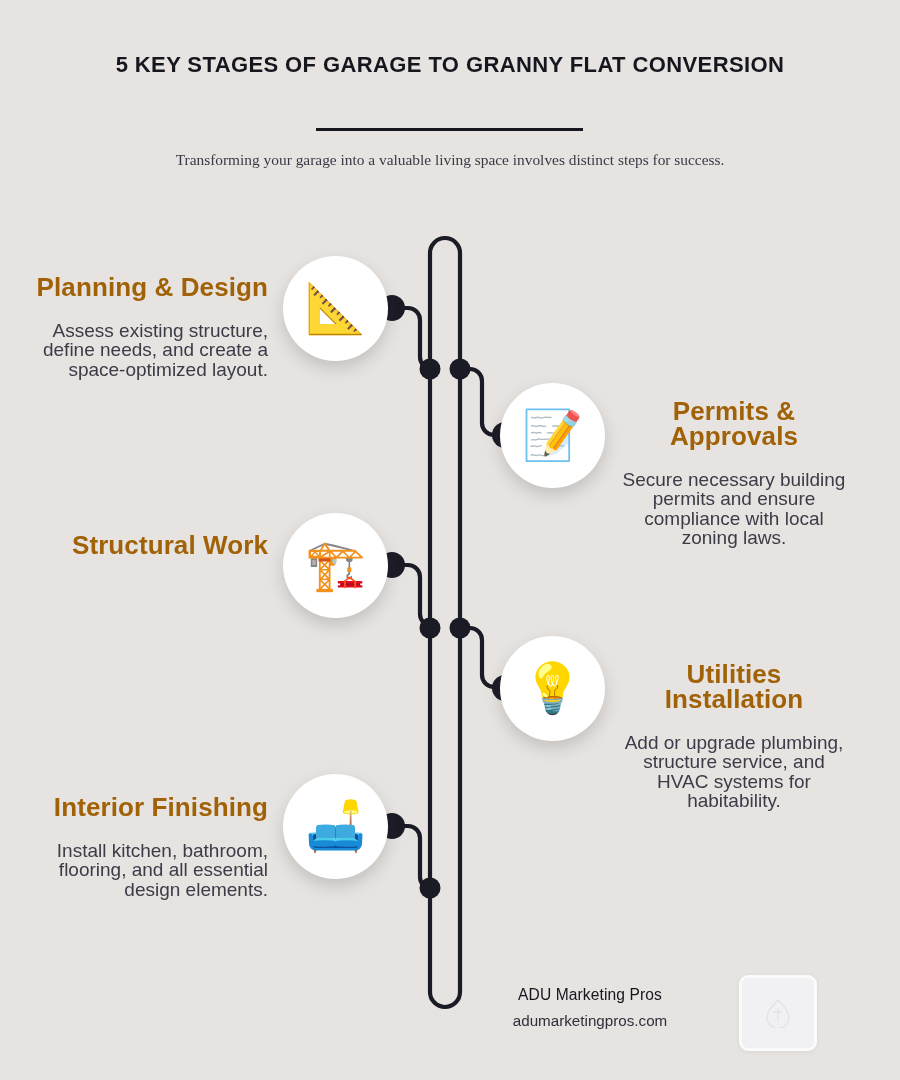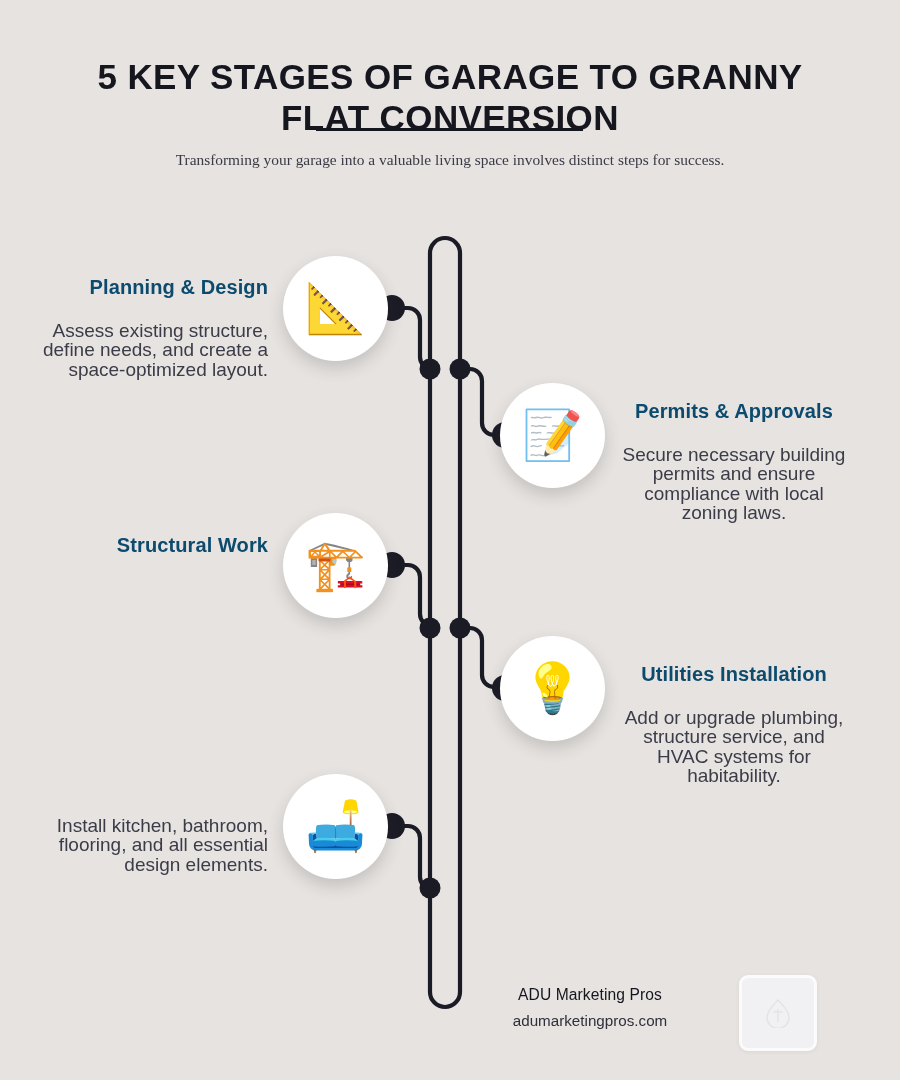"5 KEY STAGES OF GARAGE" .page-title { font-size: 35px -> 22px; top: 56px -> 44px }
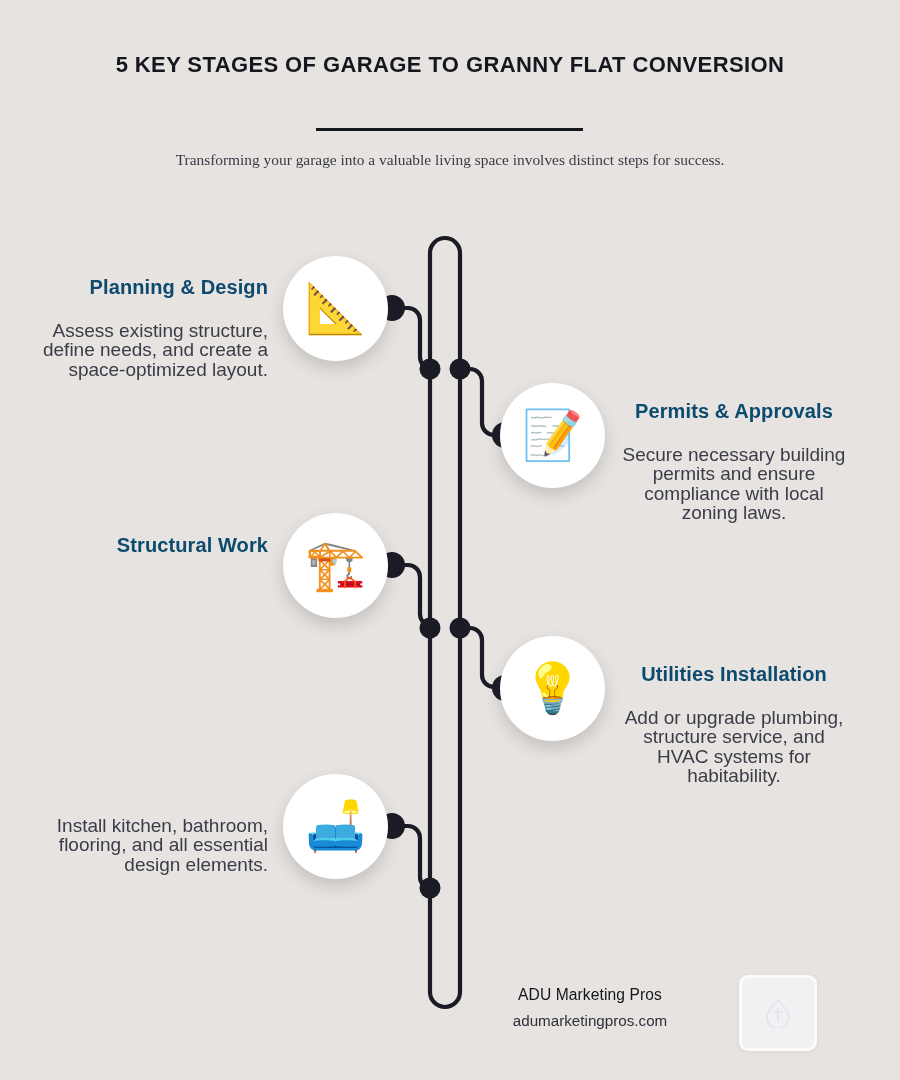"Planning & Design" .stage-title { color: #0c4a6e -> #a16207; font-size: 20px -> 26px }
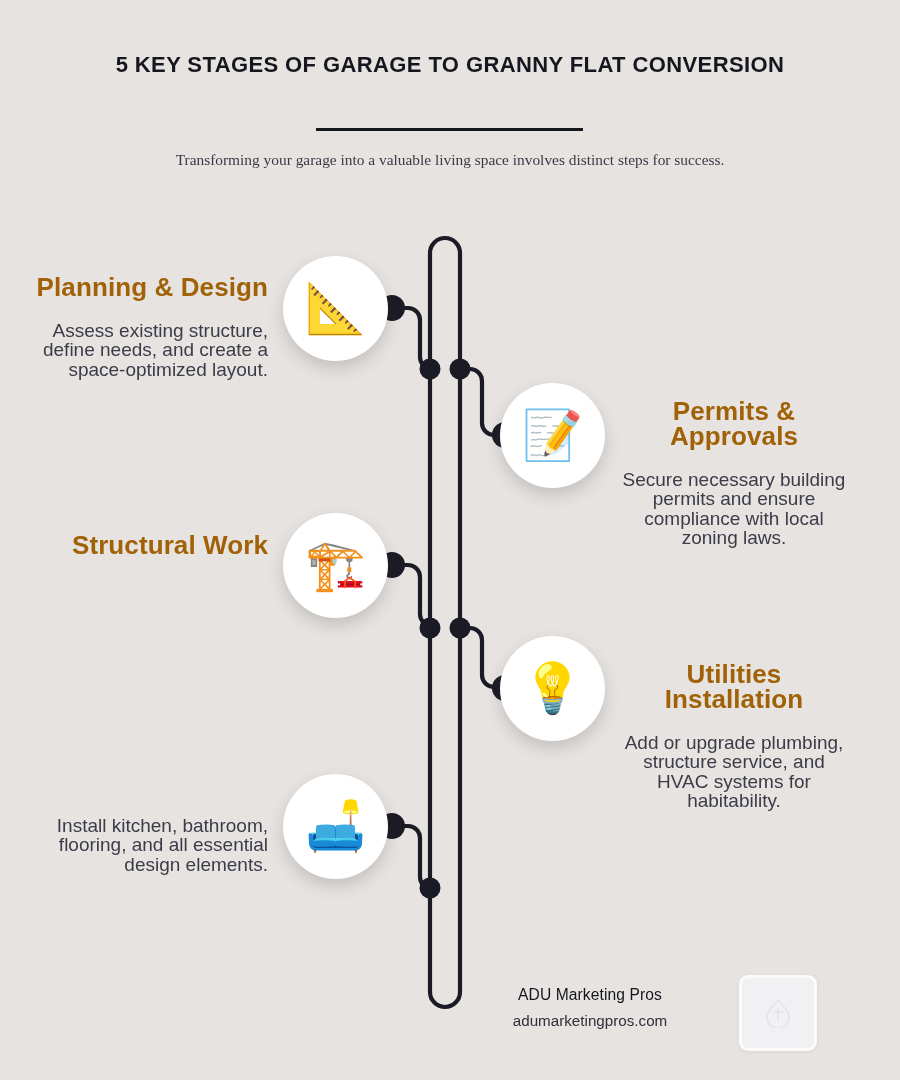"Interior Finishing" div.stage-title { html: none -> <div>Interior Finishing</div> }
